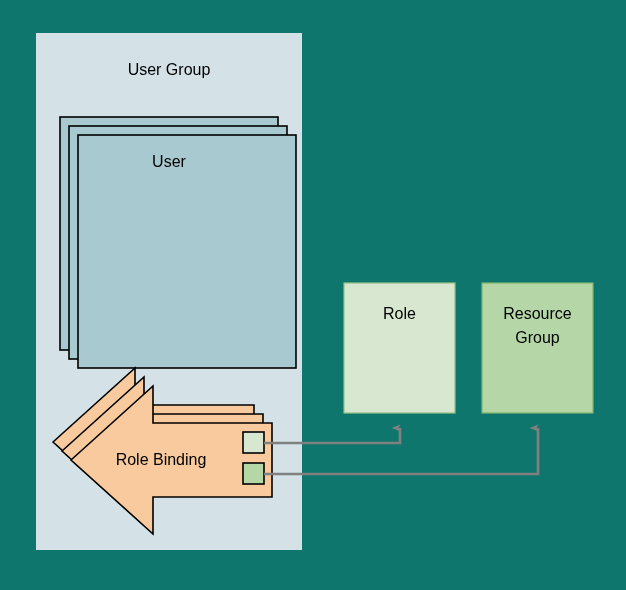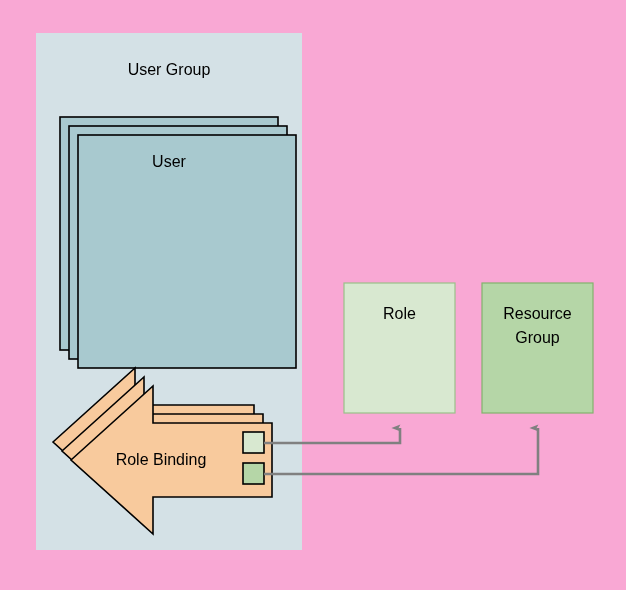"User Group" #canvas { background: #f9a8d4 -> #0f766e }
